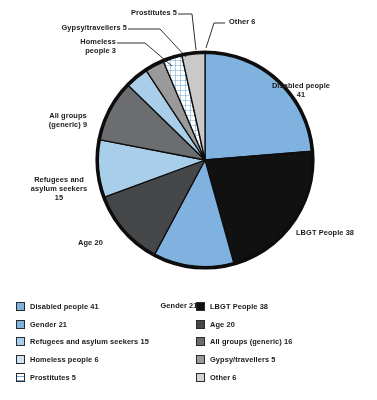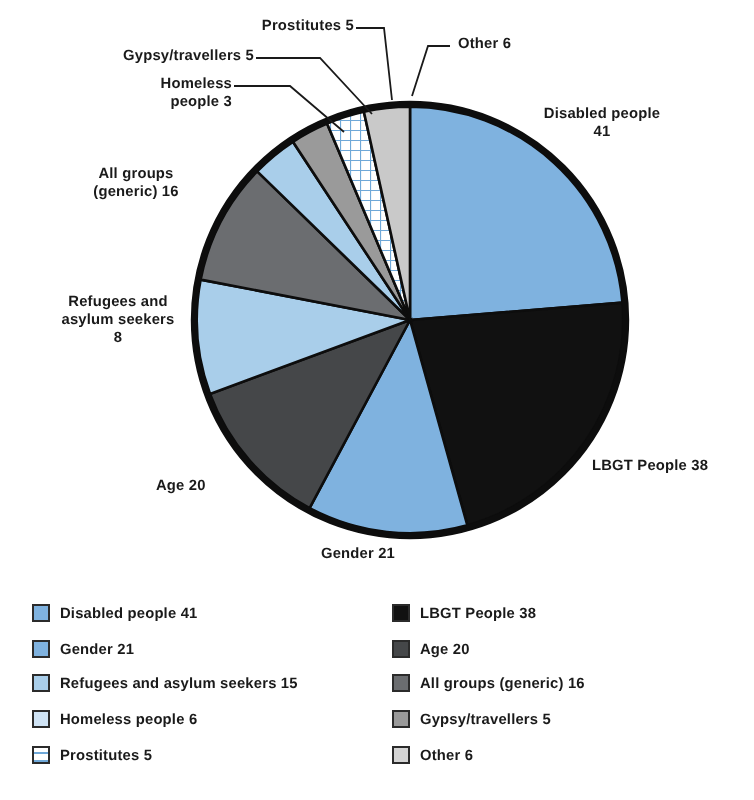"Disabled people" .lbl.c { margin-top: none -> 29px }
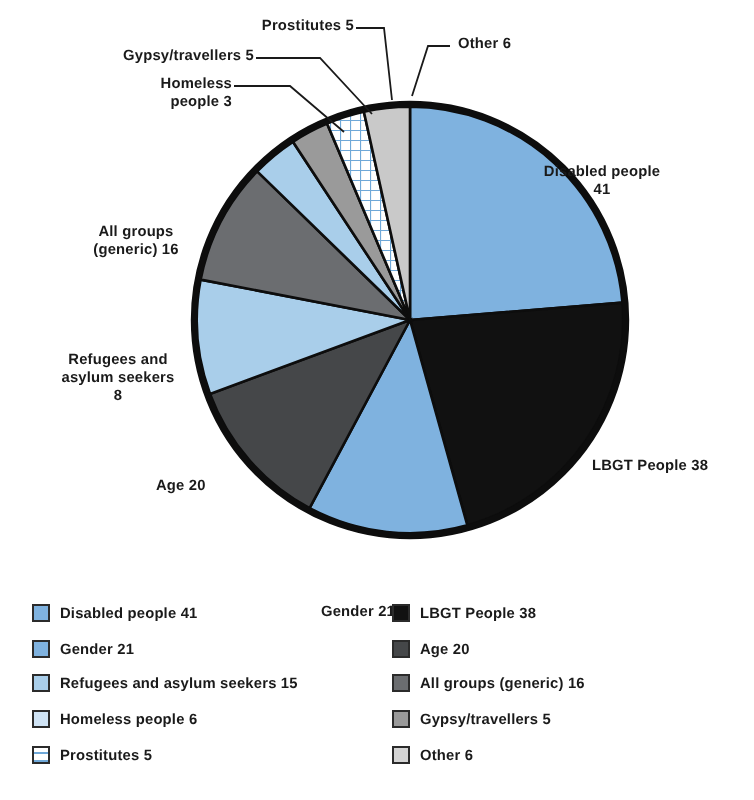"All groups" div.lbl { text: 16 -> 9 }
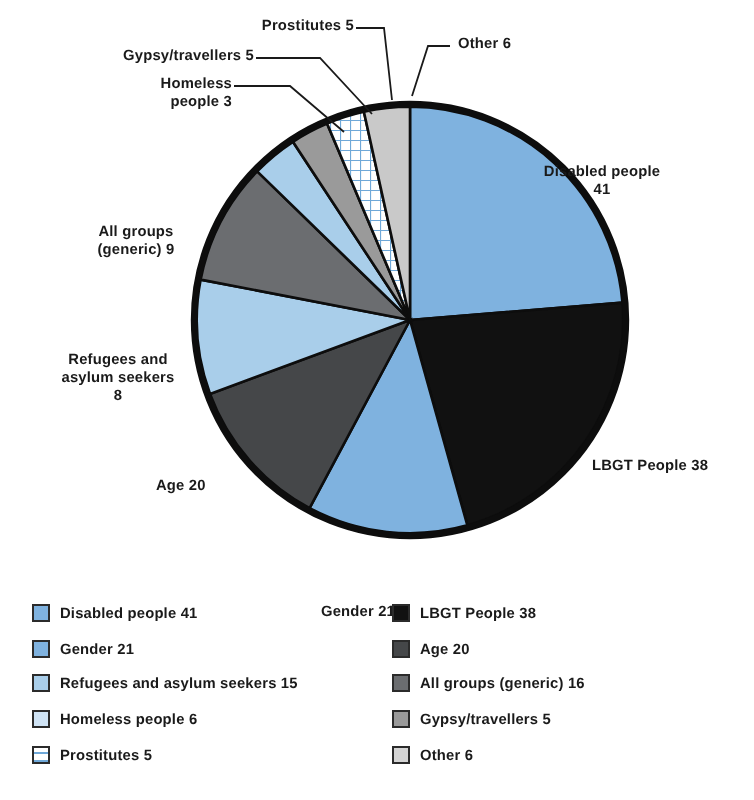"Refugees and" div.lbl { text: 8 -> 15 }
